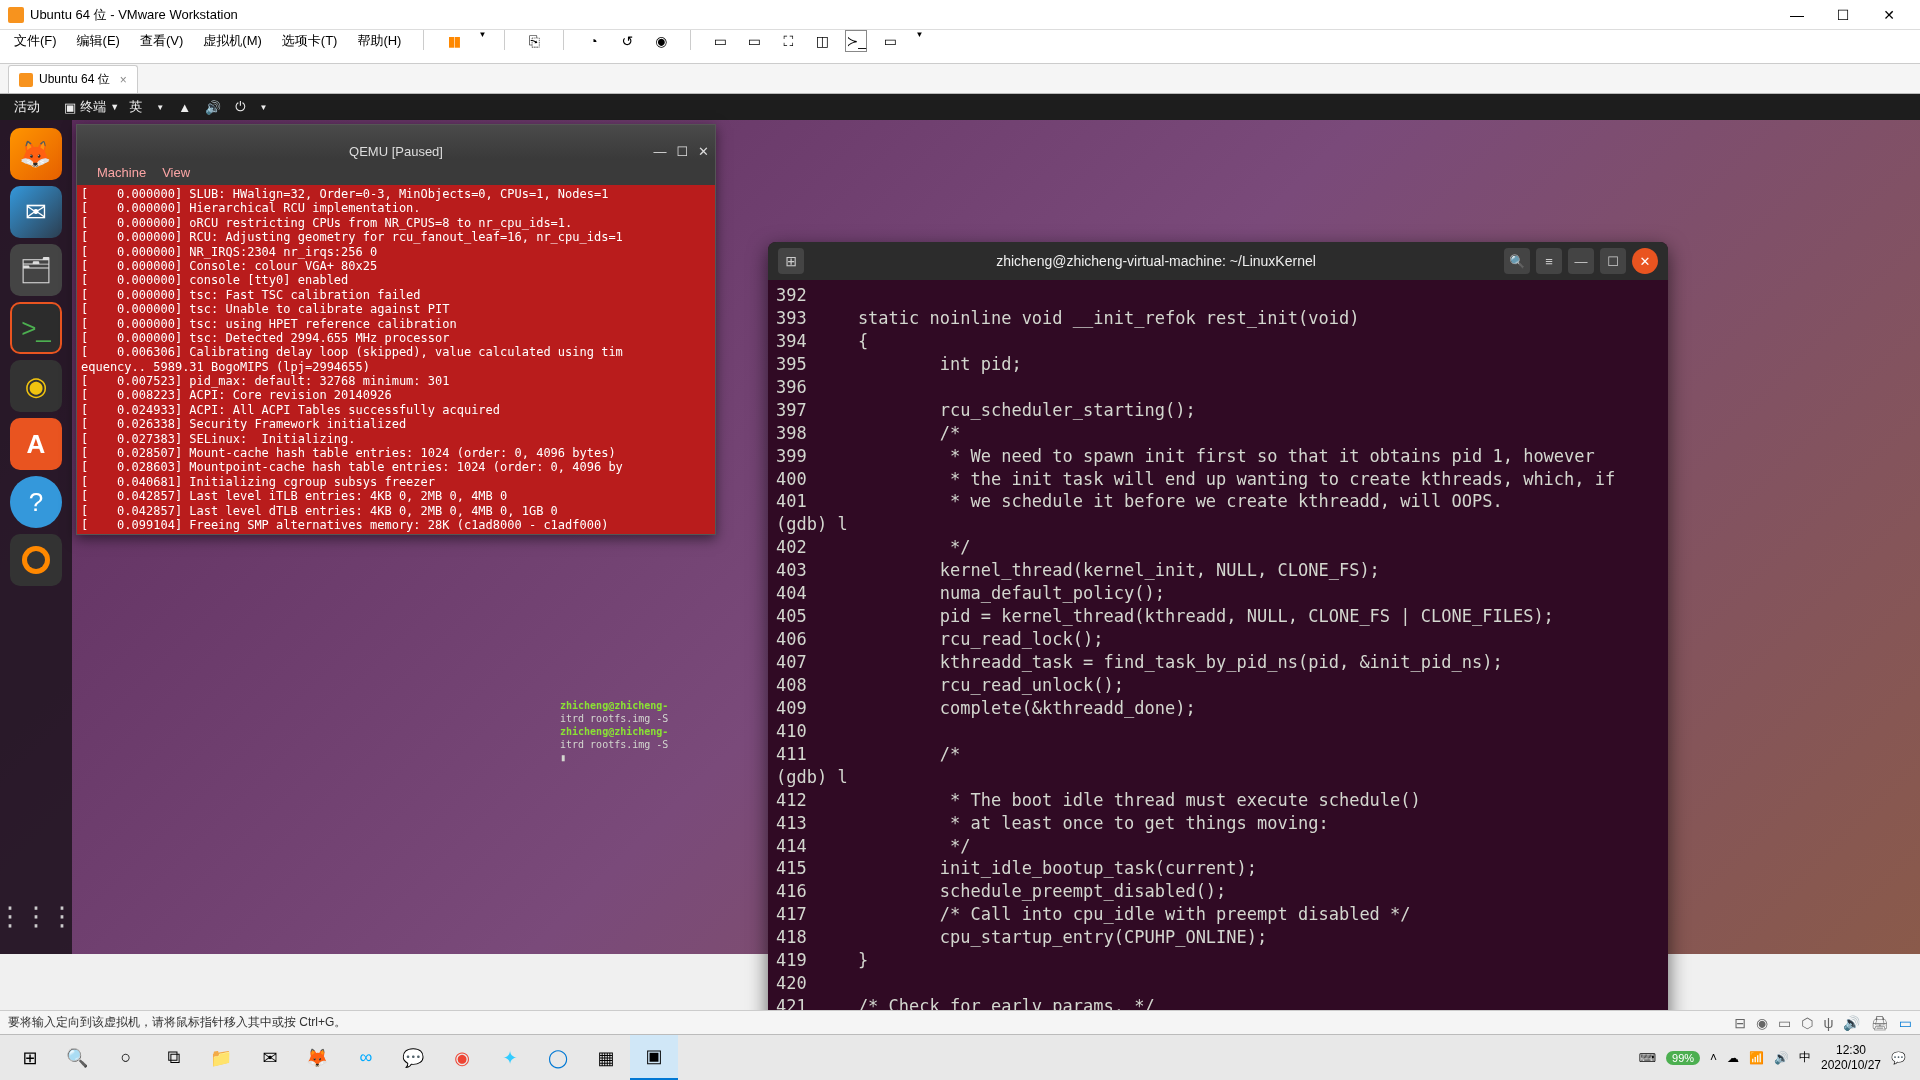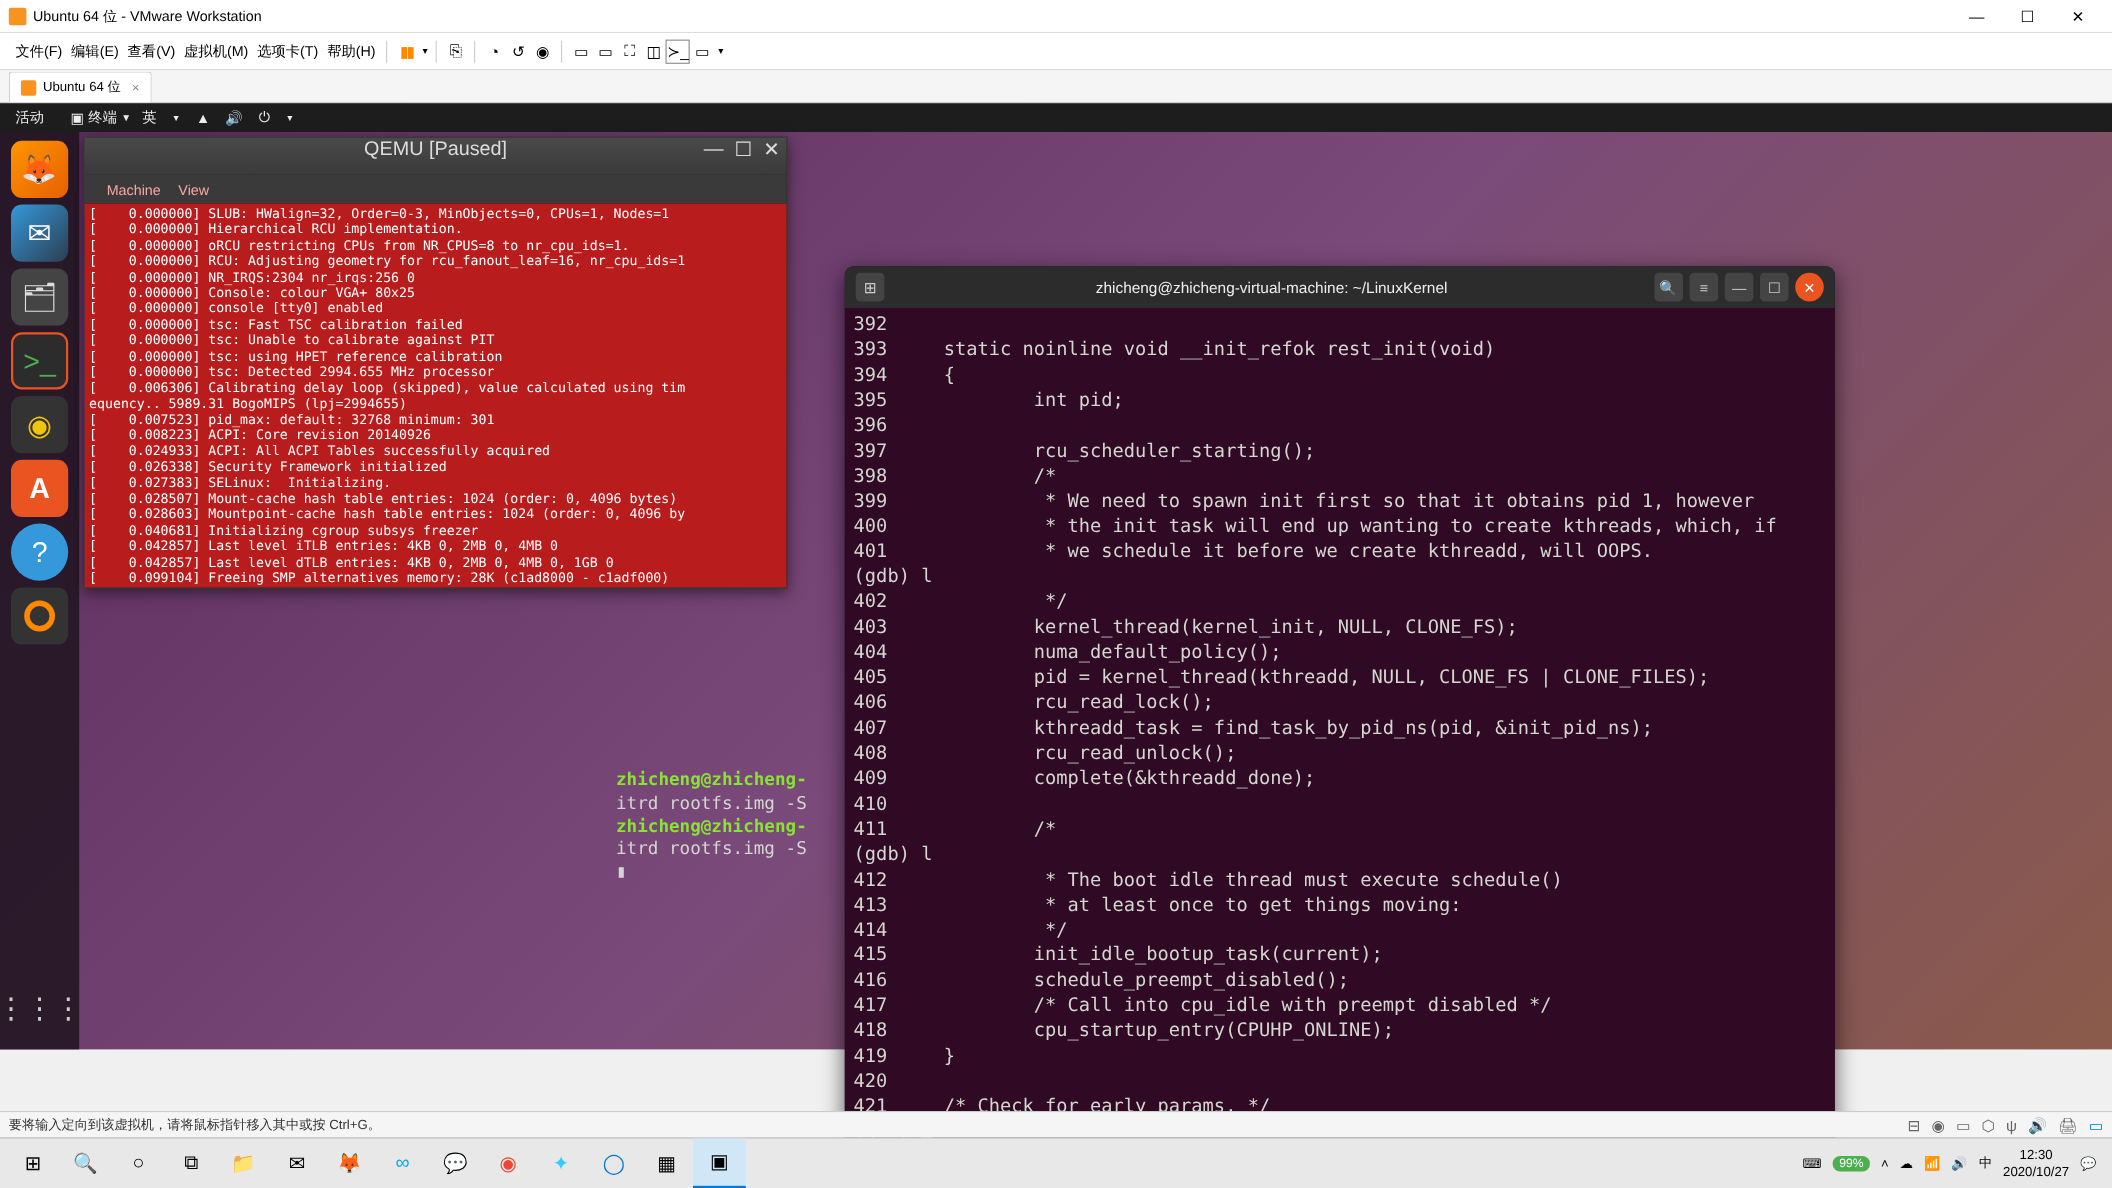"文件(F)" .vmware-menubar { align-items: center -> none; gap: none -> 12px }
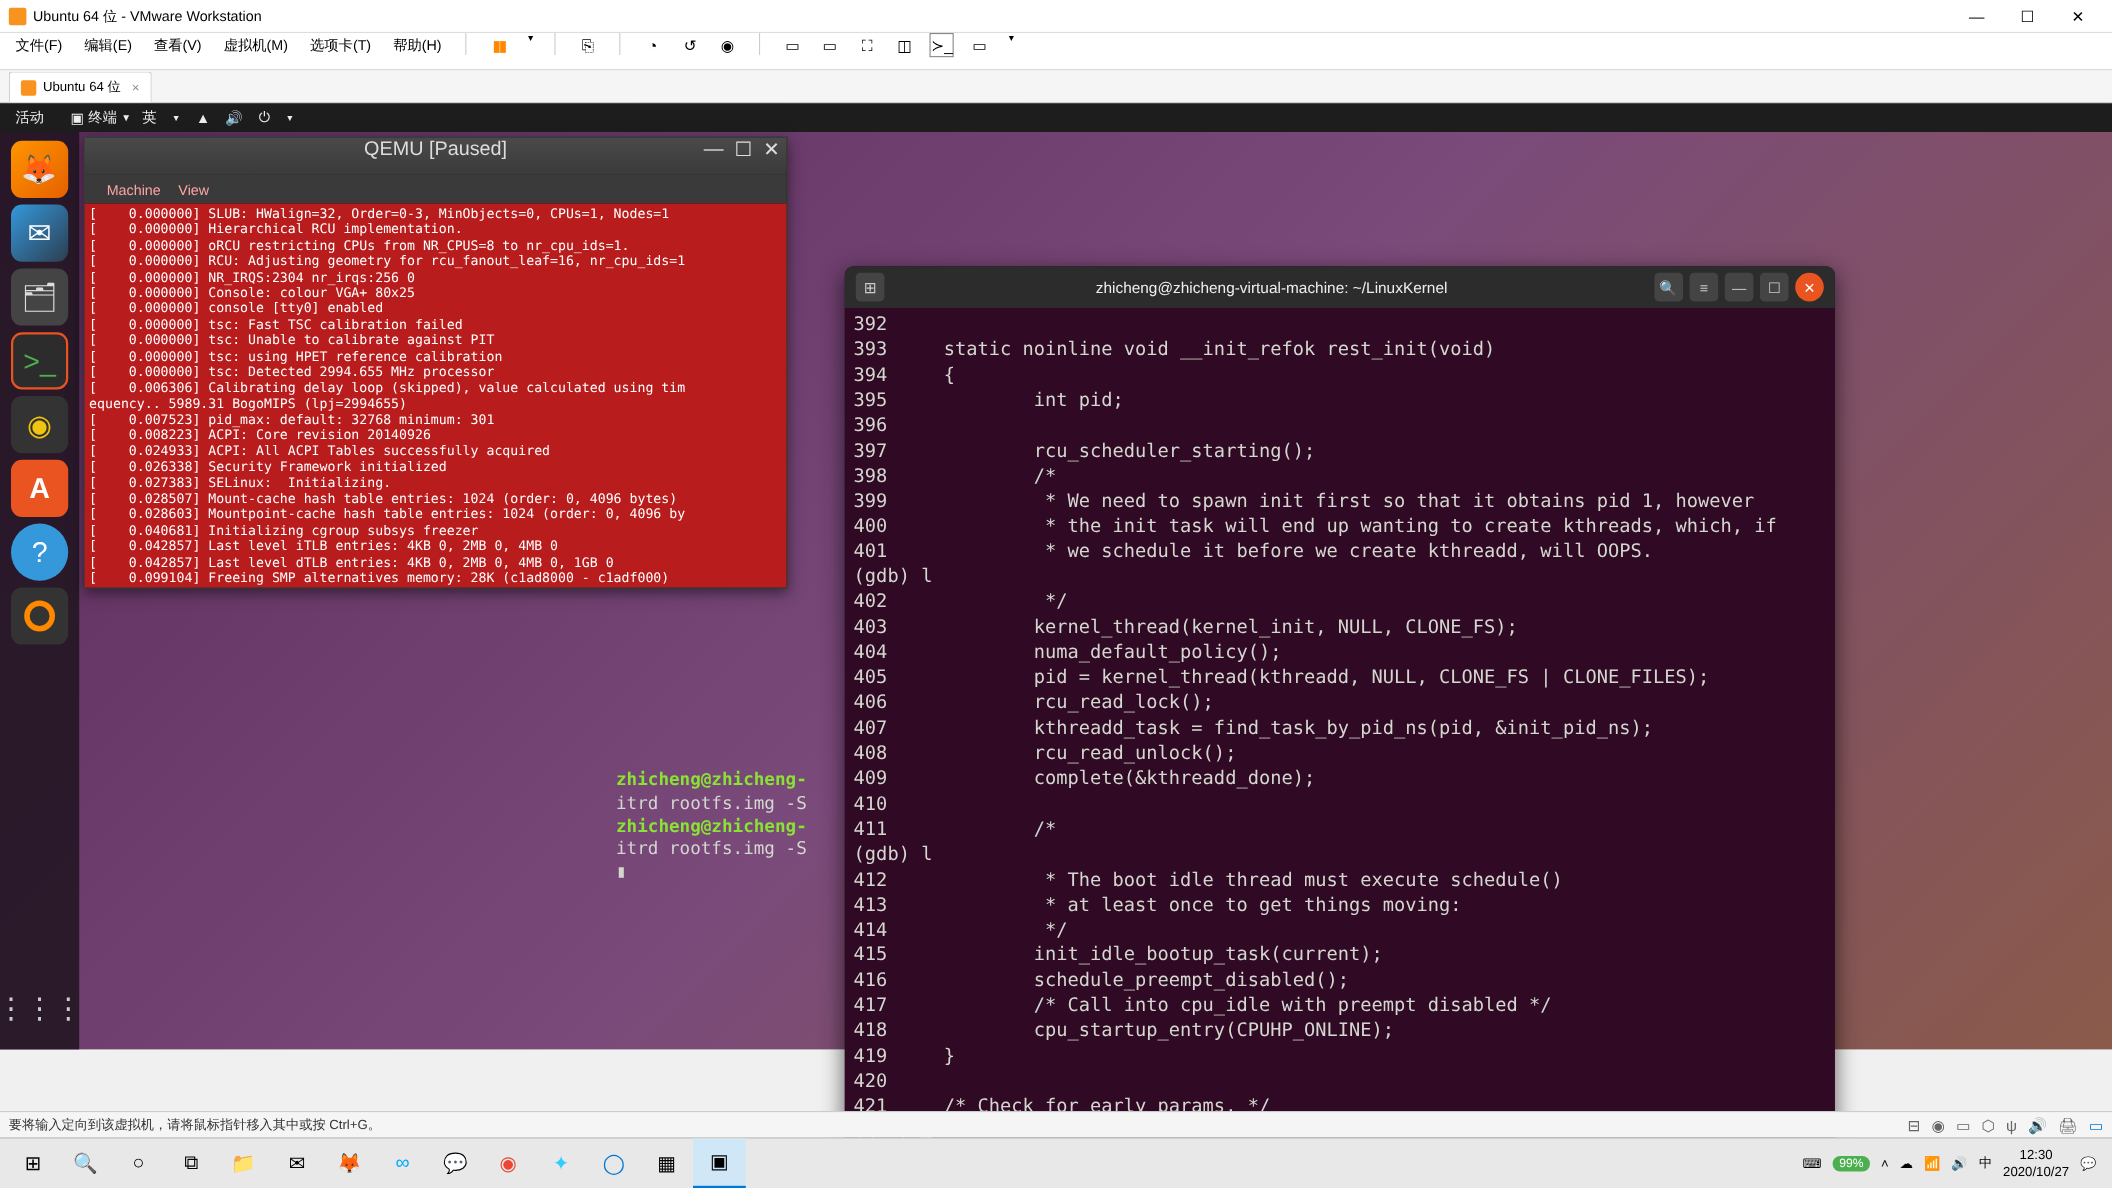"QEMU [Paused]" .qemu-titlebar { align-items: flex-start -> flex-end; font-size: 18px -> 13px }
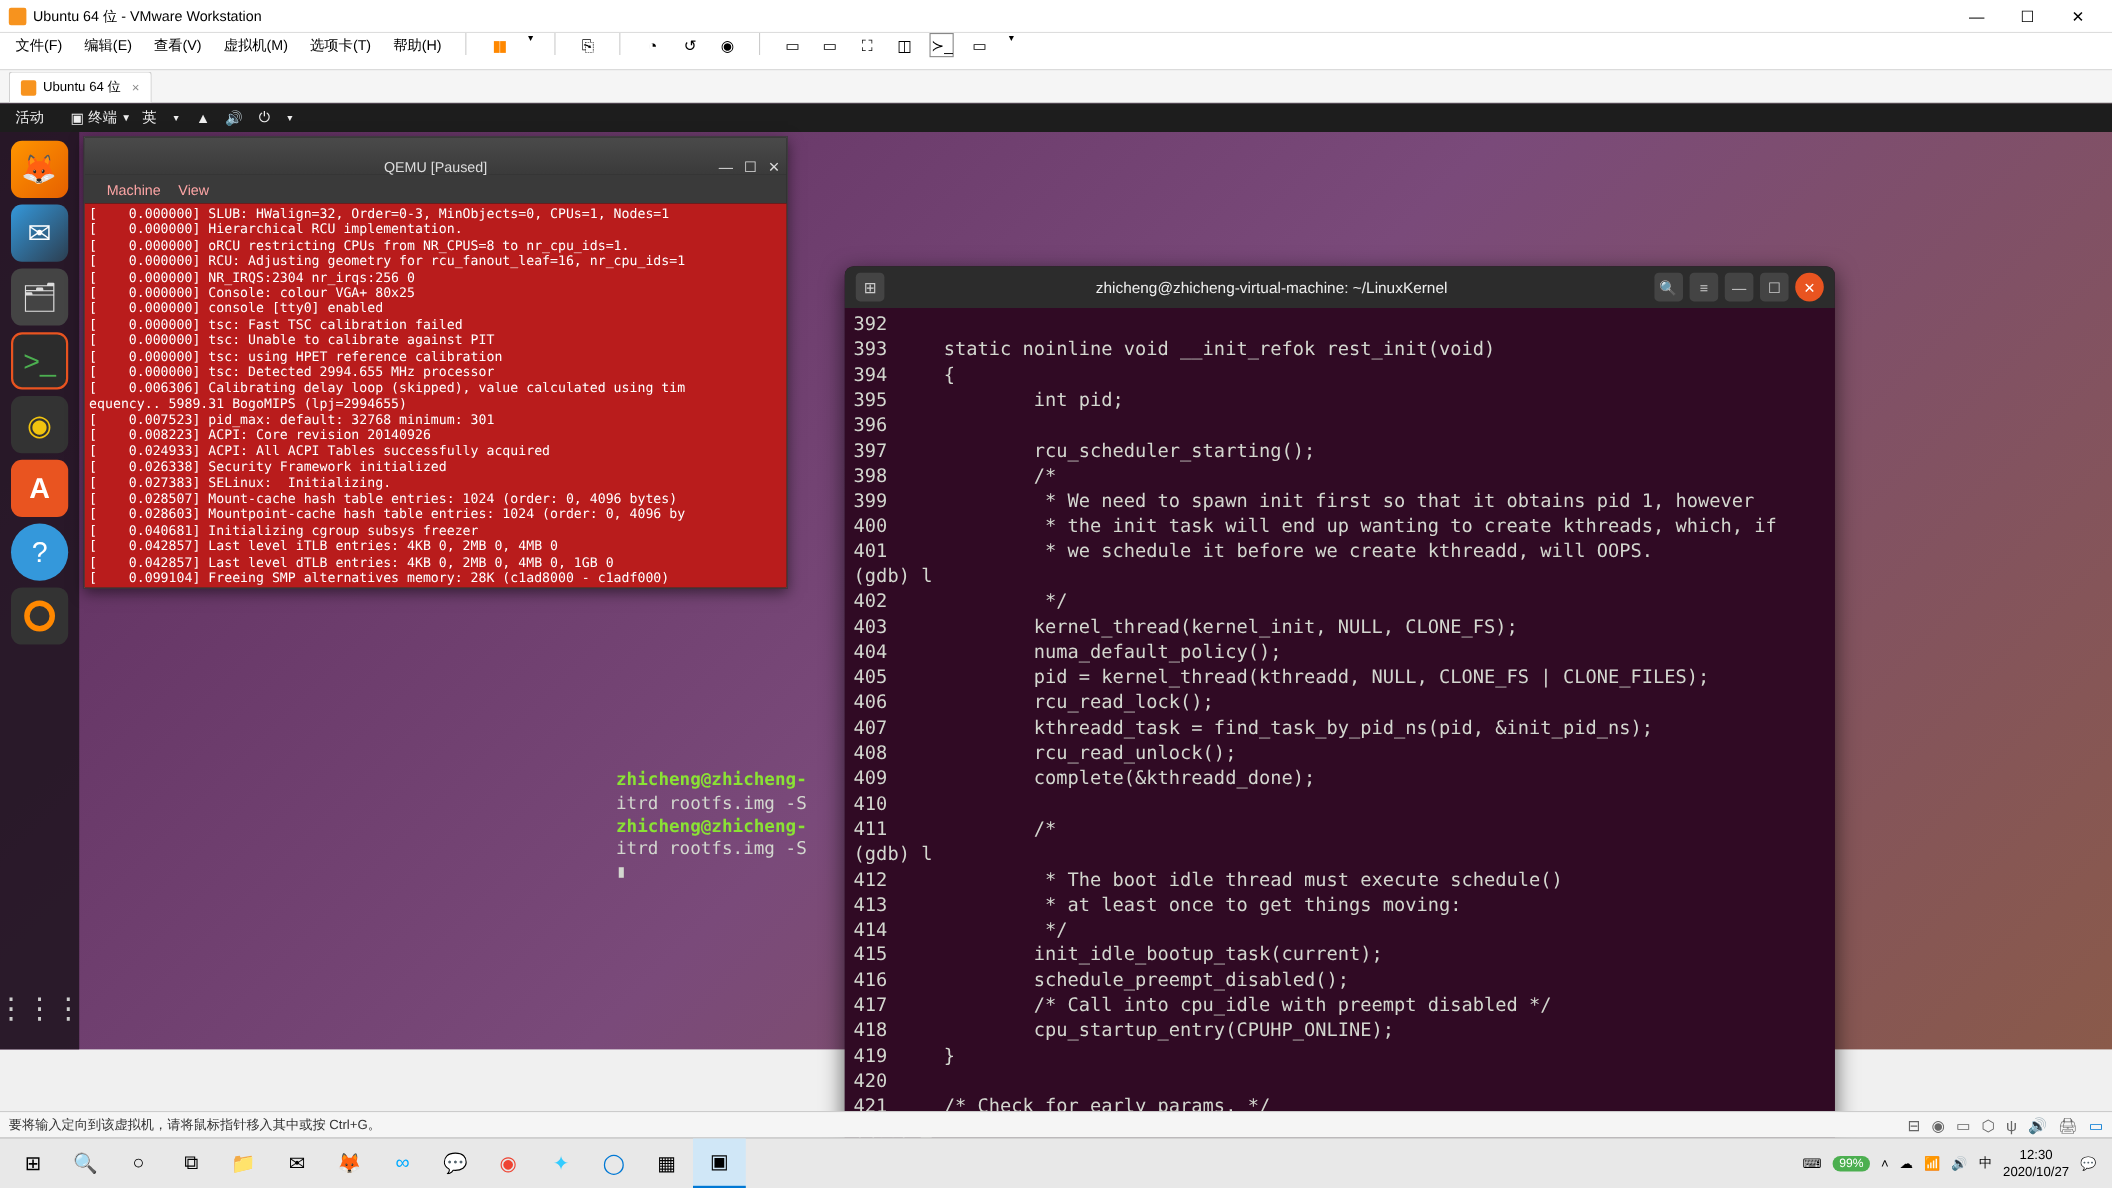"zhicheng@zhicheng-" .bg-terminal { font-size: 16px -> 10px }
